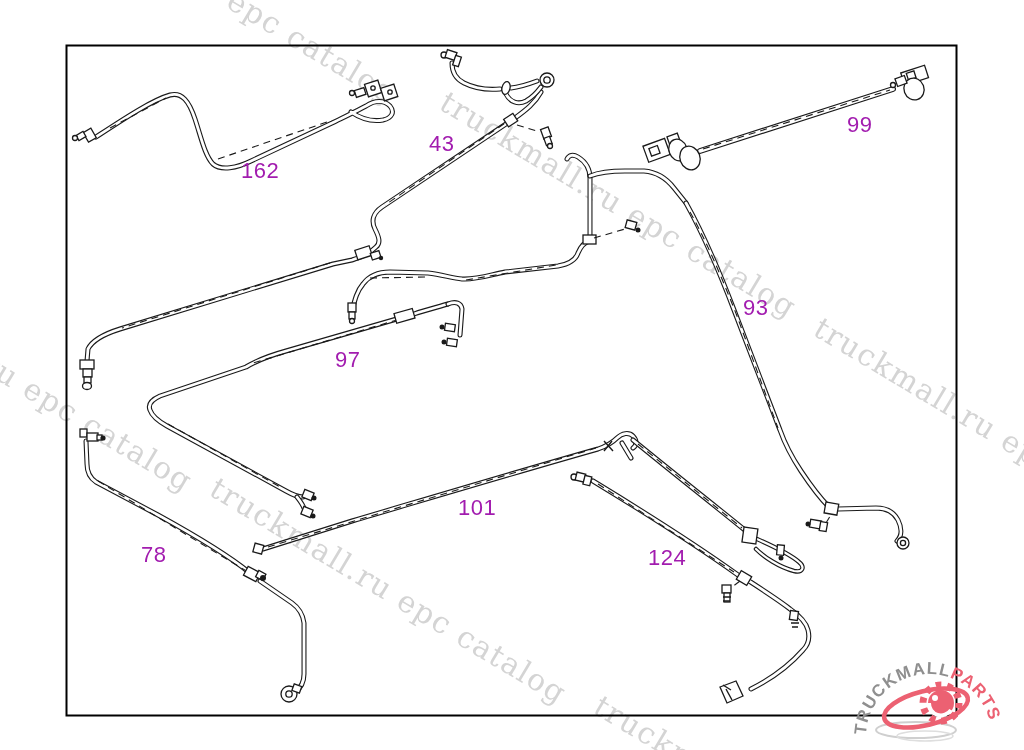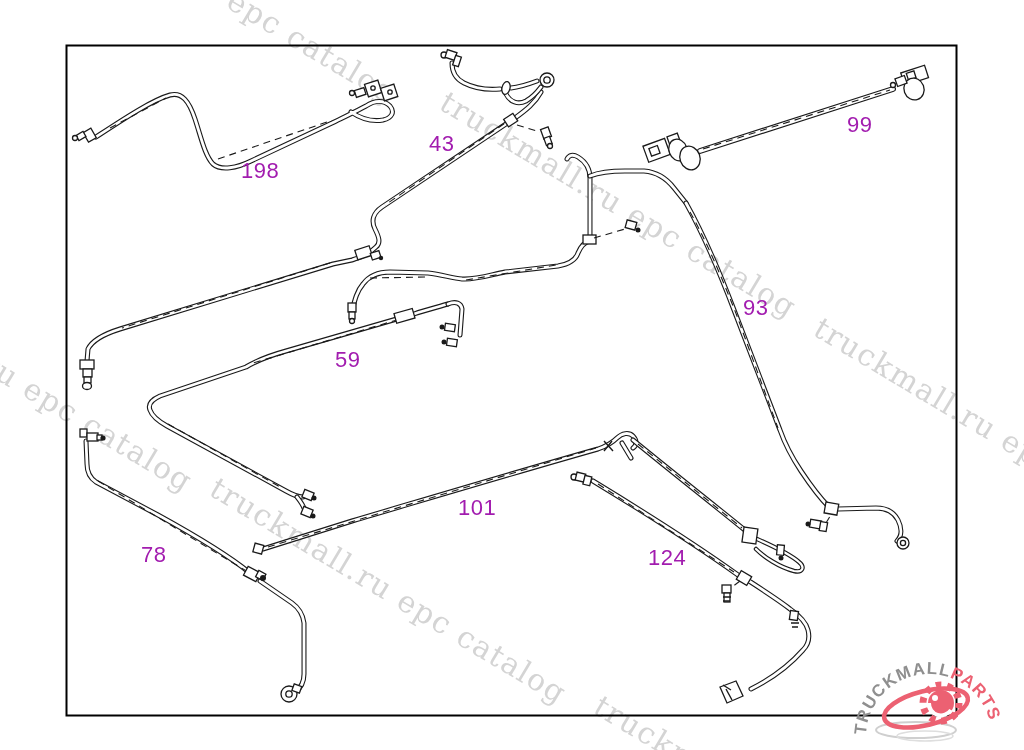"198" div.plabel { text: 198 -> 162 }
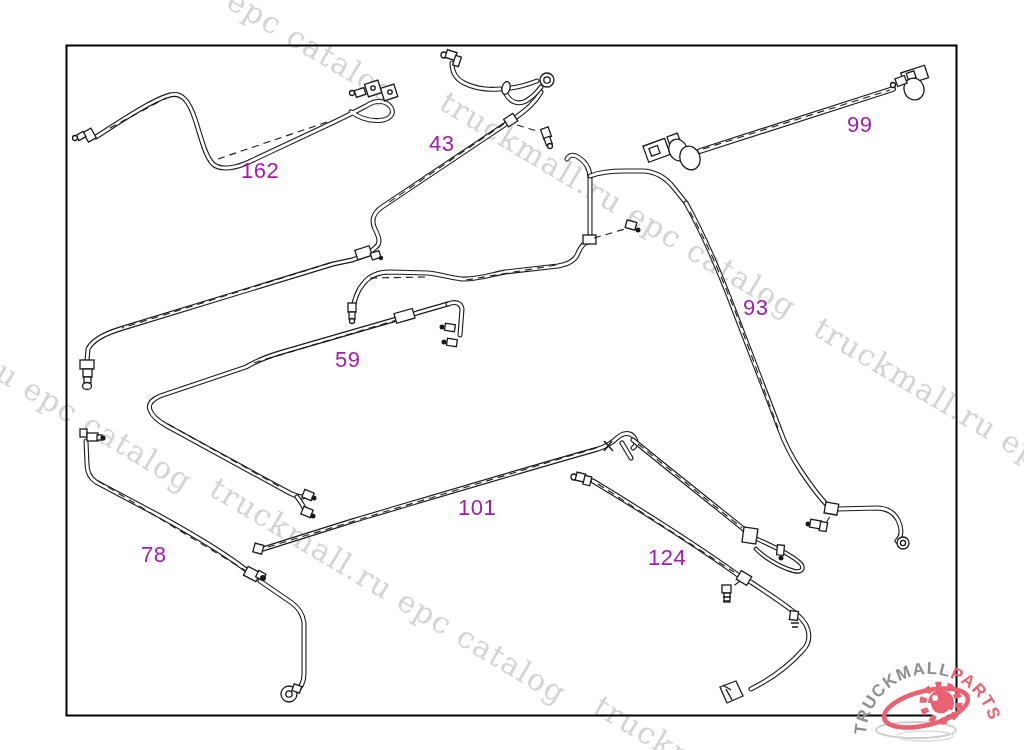"59" div.plabel { text: 59 -> 97 }
